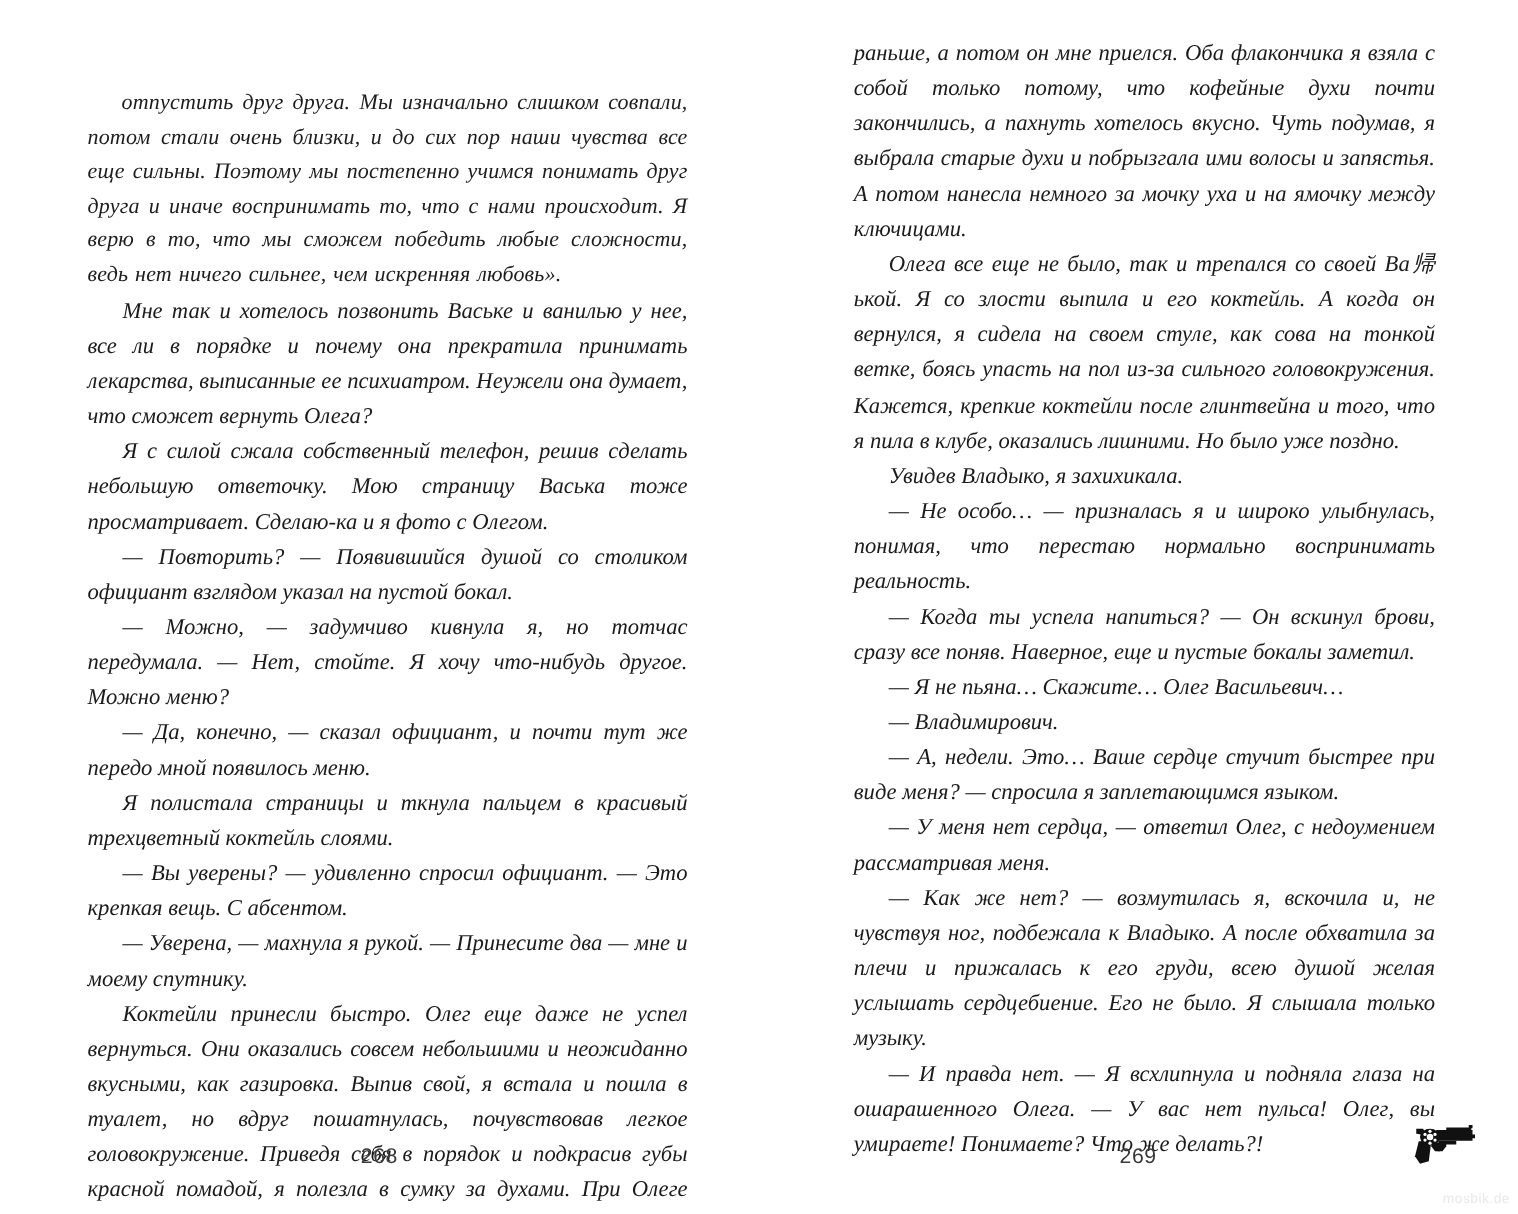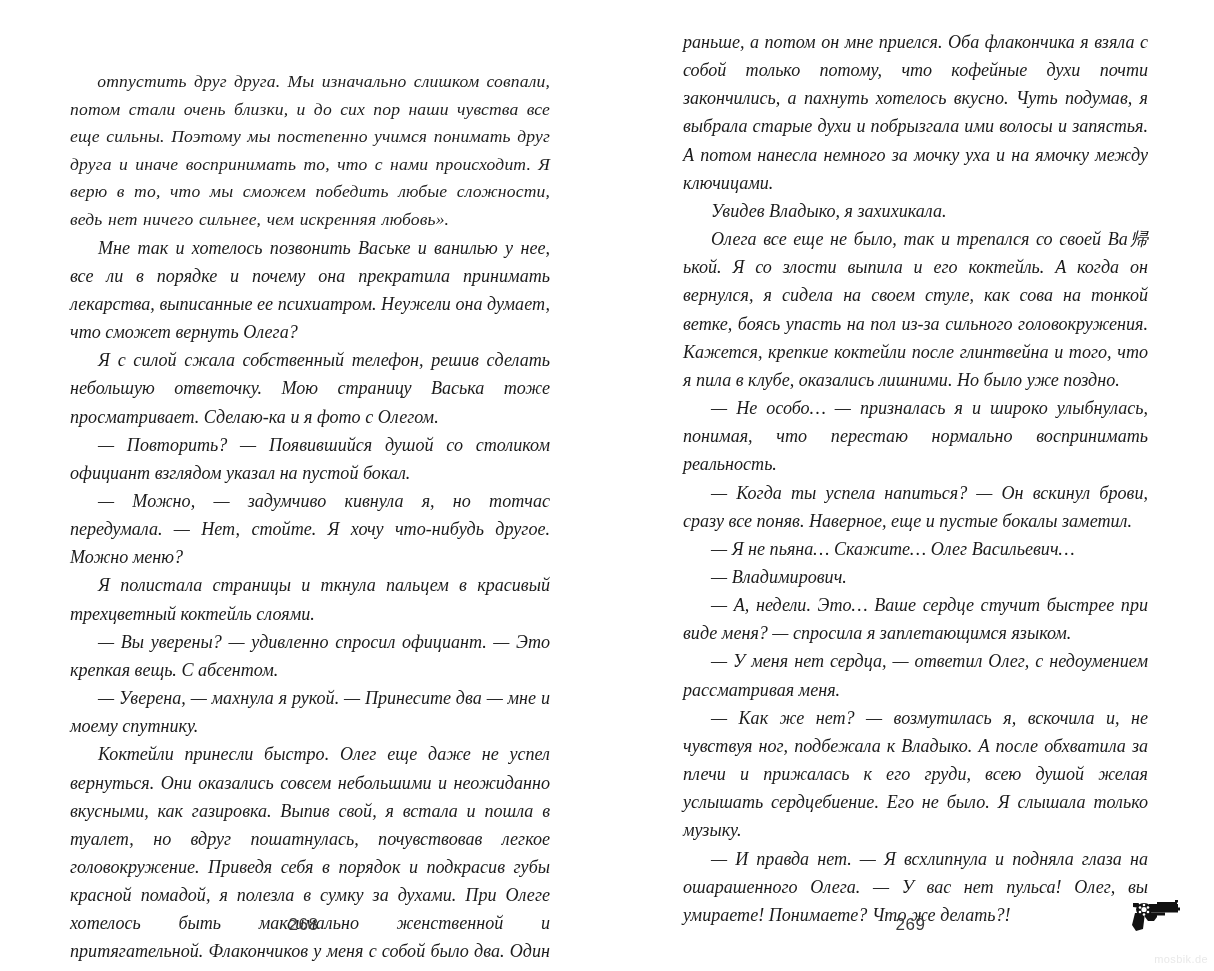"Увидев Владыко, я захихикала." p { order: before "Олега все еще не было," -> after "Олега все еще не было," }
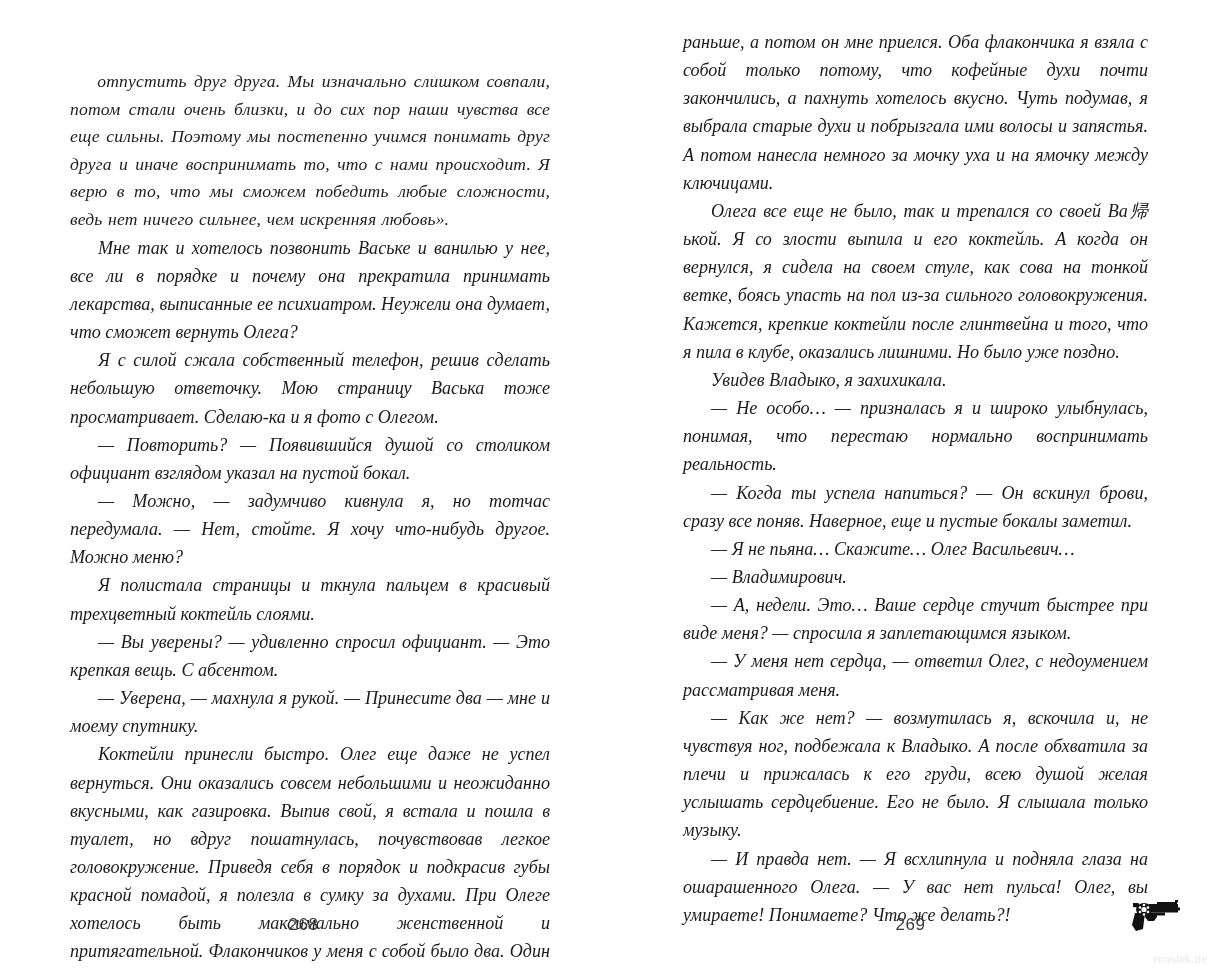"— Да, конечно, — сказал" p { html: none -> <p>— Да, конечно, — сказал официант, и почти тут же передо мной появилось меню.</p> }
